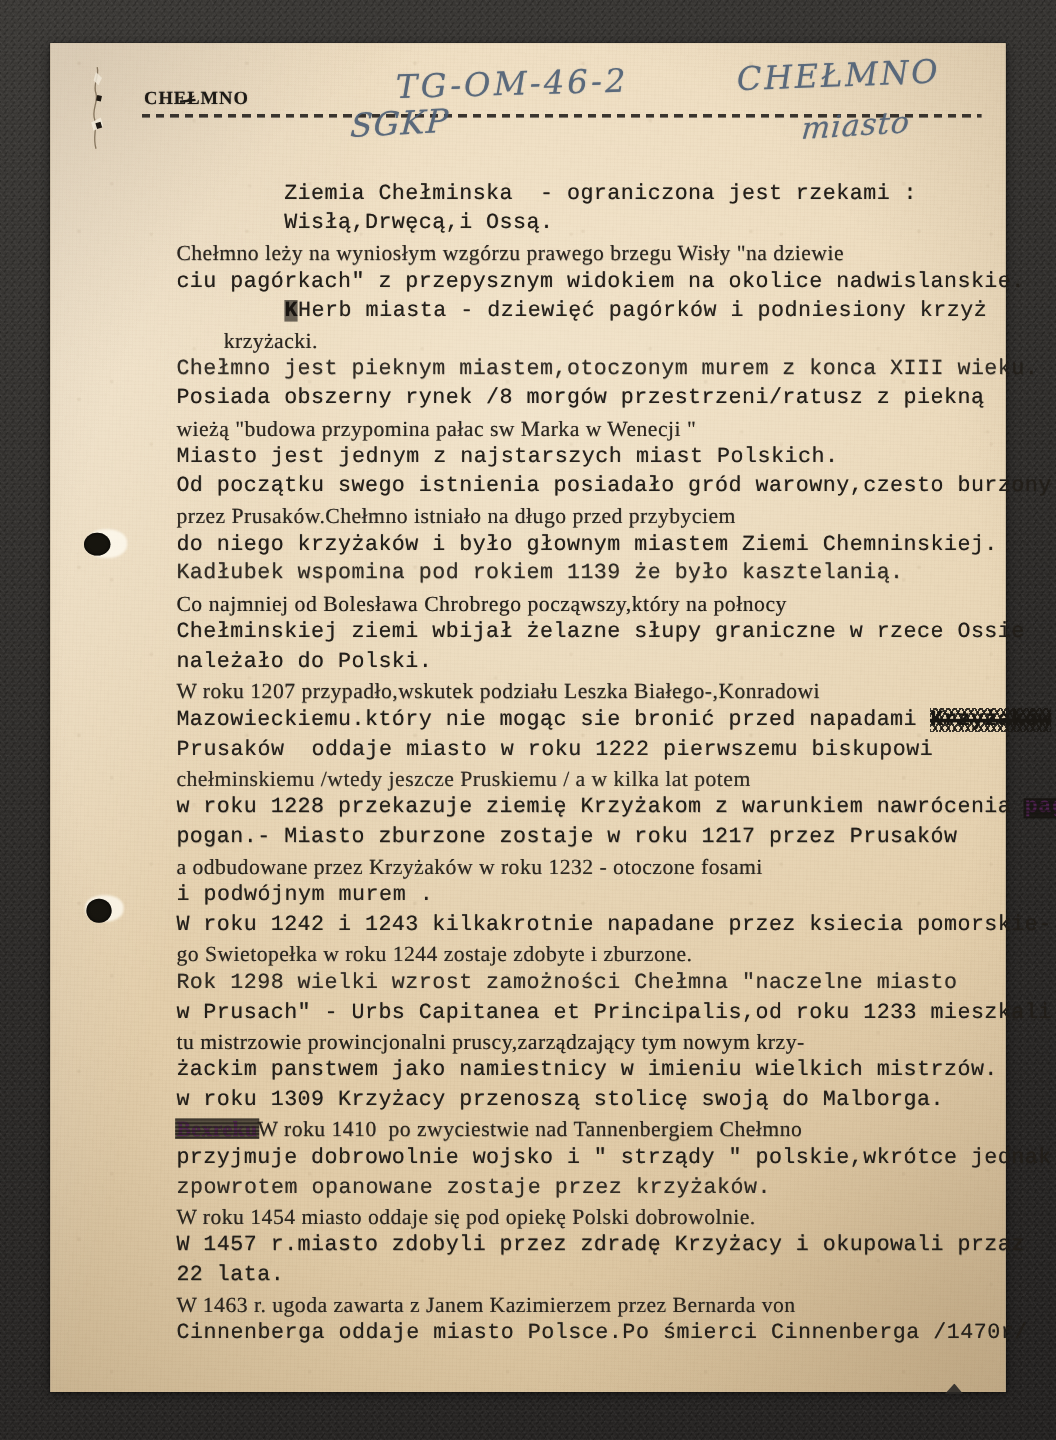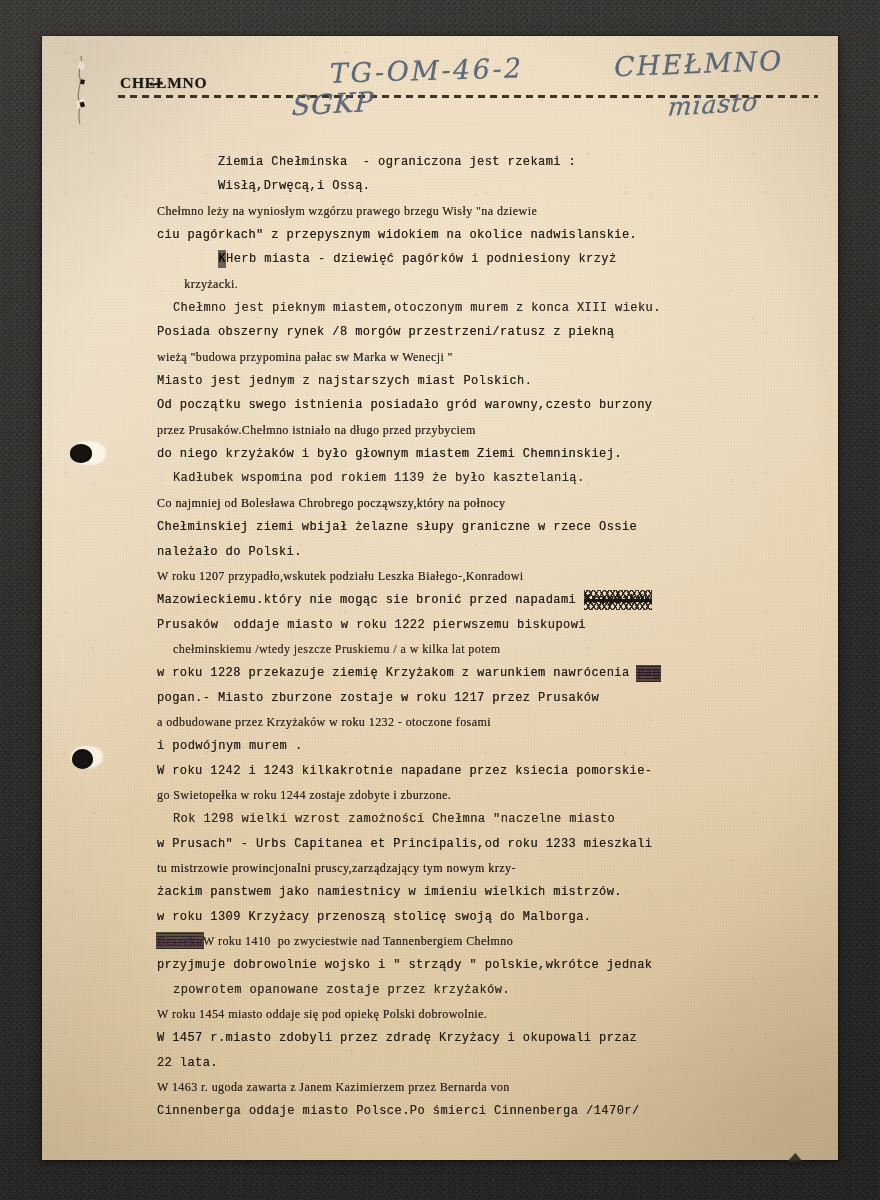"Ziemia Chełminska - ograniczona jest" #body-text { font-size: 12px -> 18px; left: 157px -> 147px }
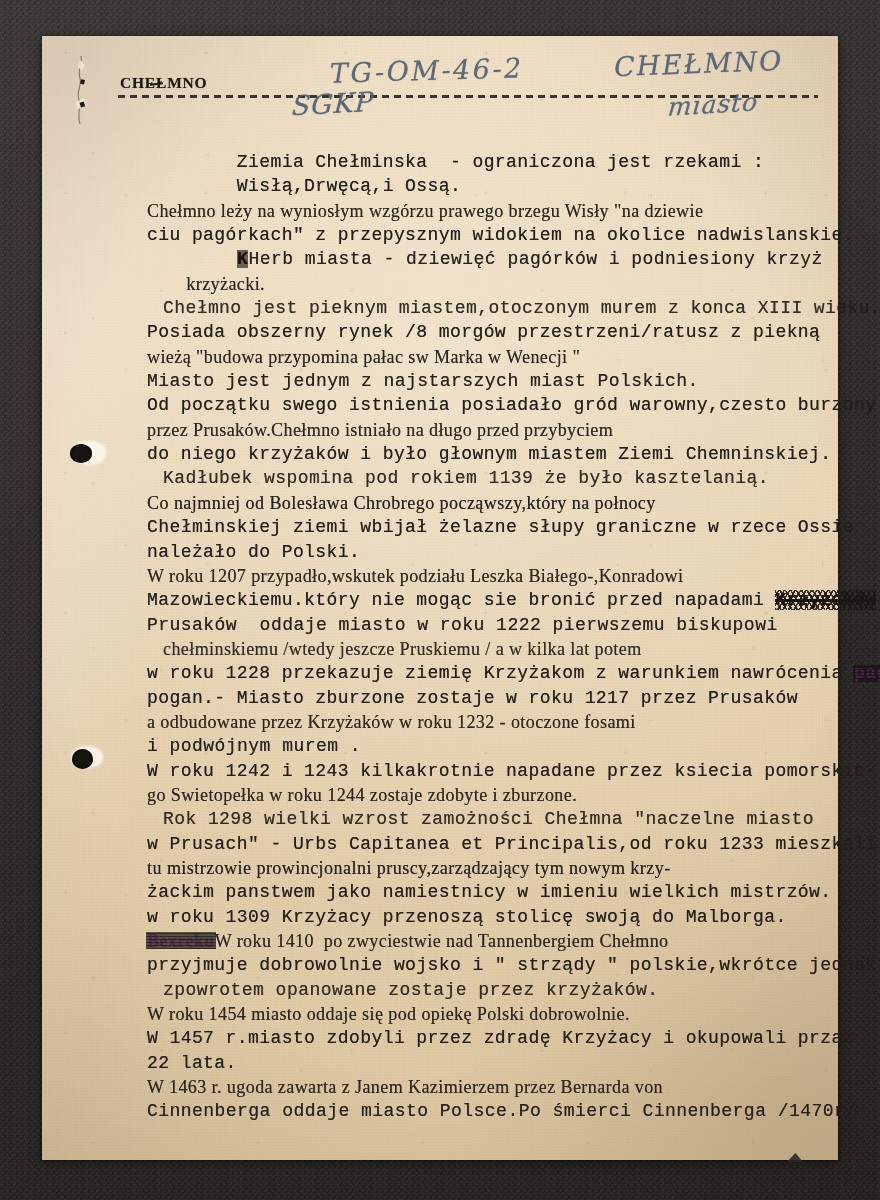"Chełmno jest pieknym miastem,otoczonym" #body-text .ln:nth-child(7n) { margin-left: 16px -> none }
